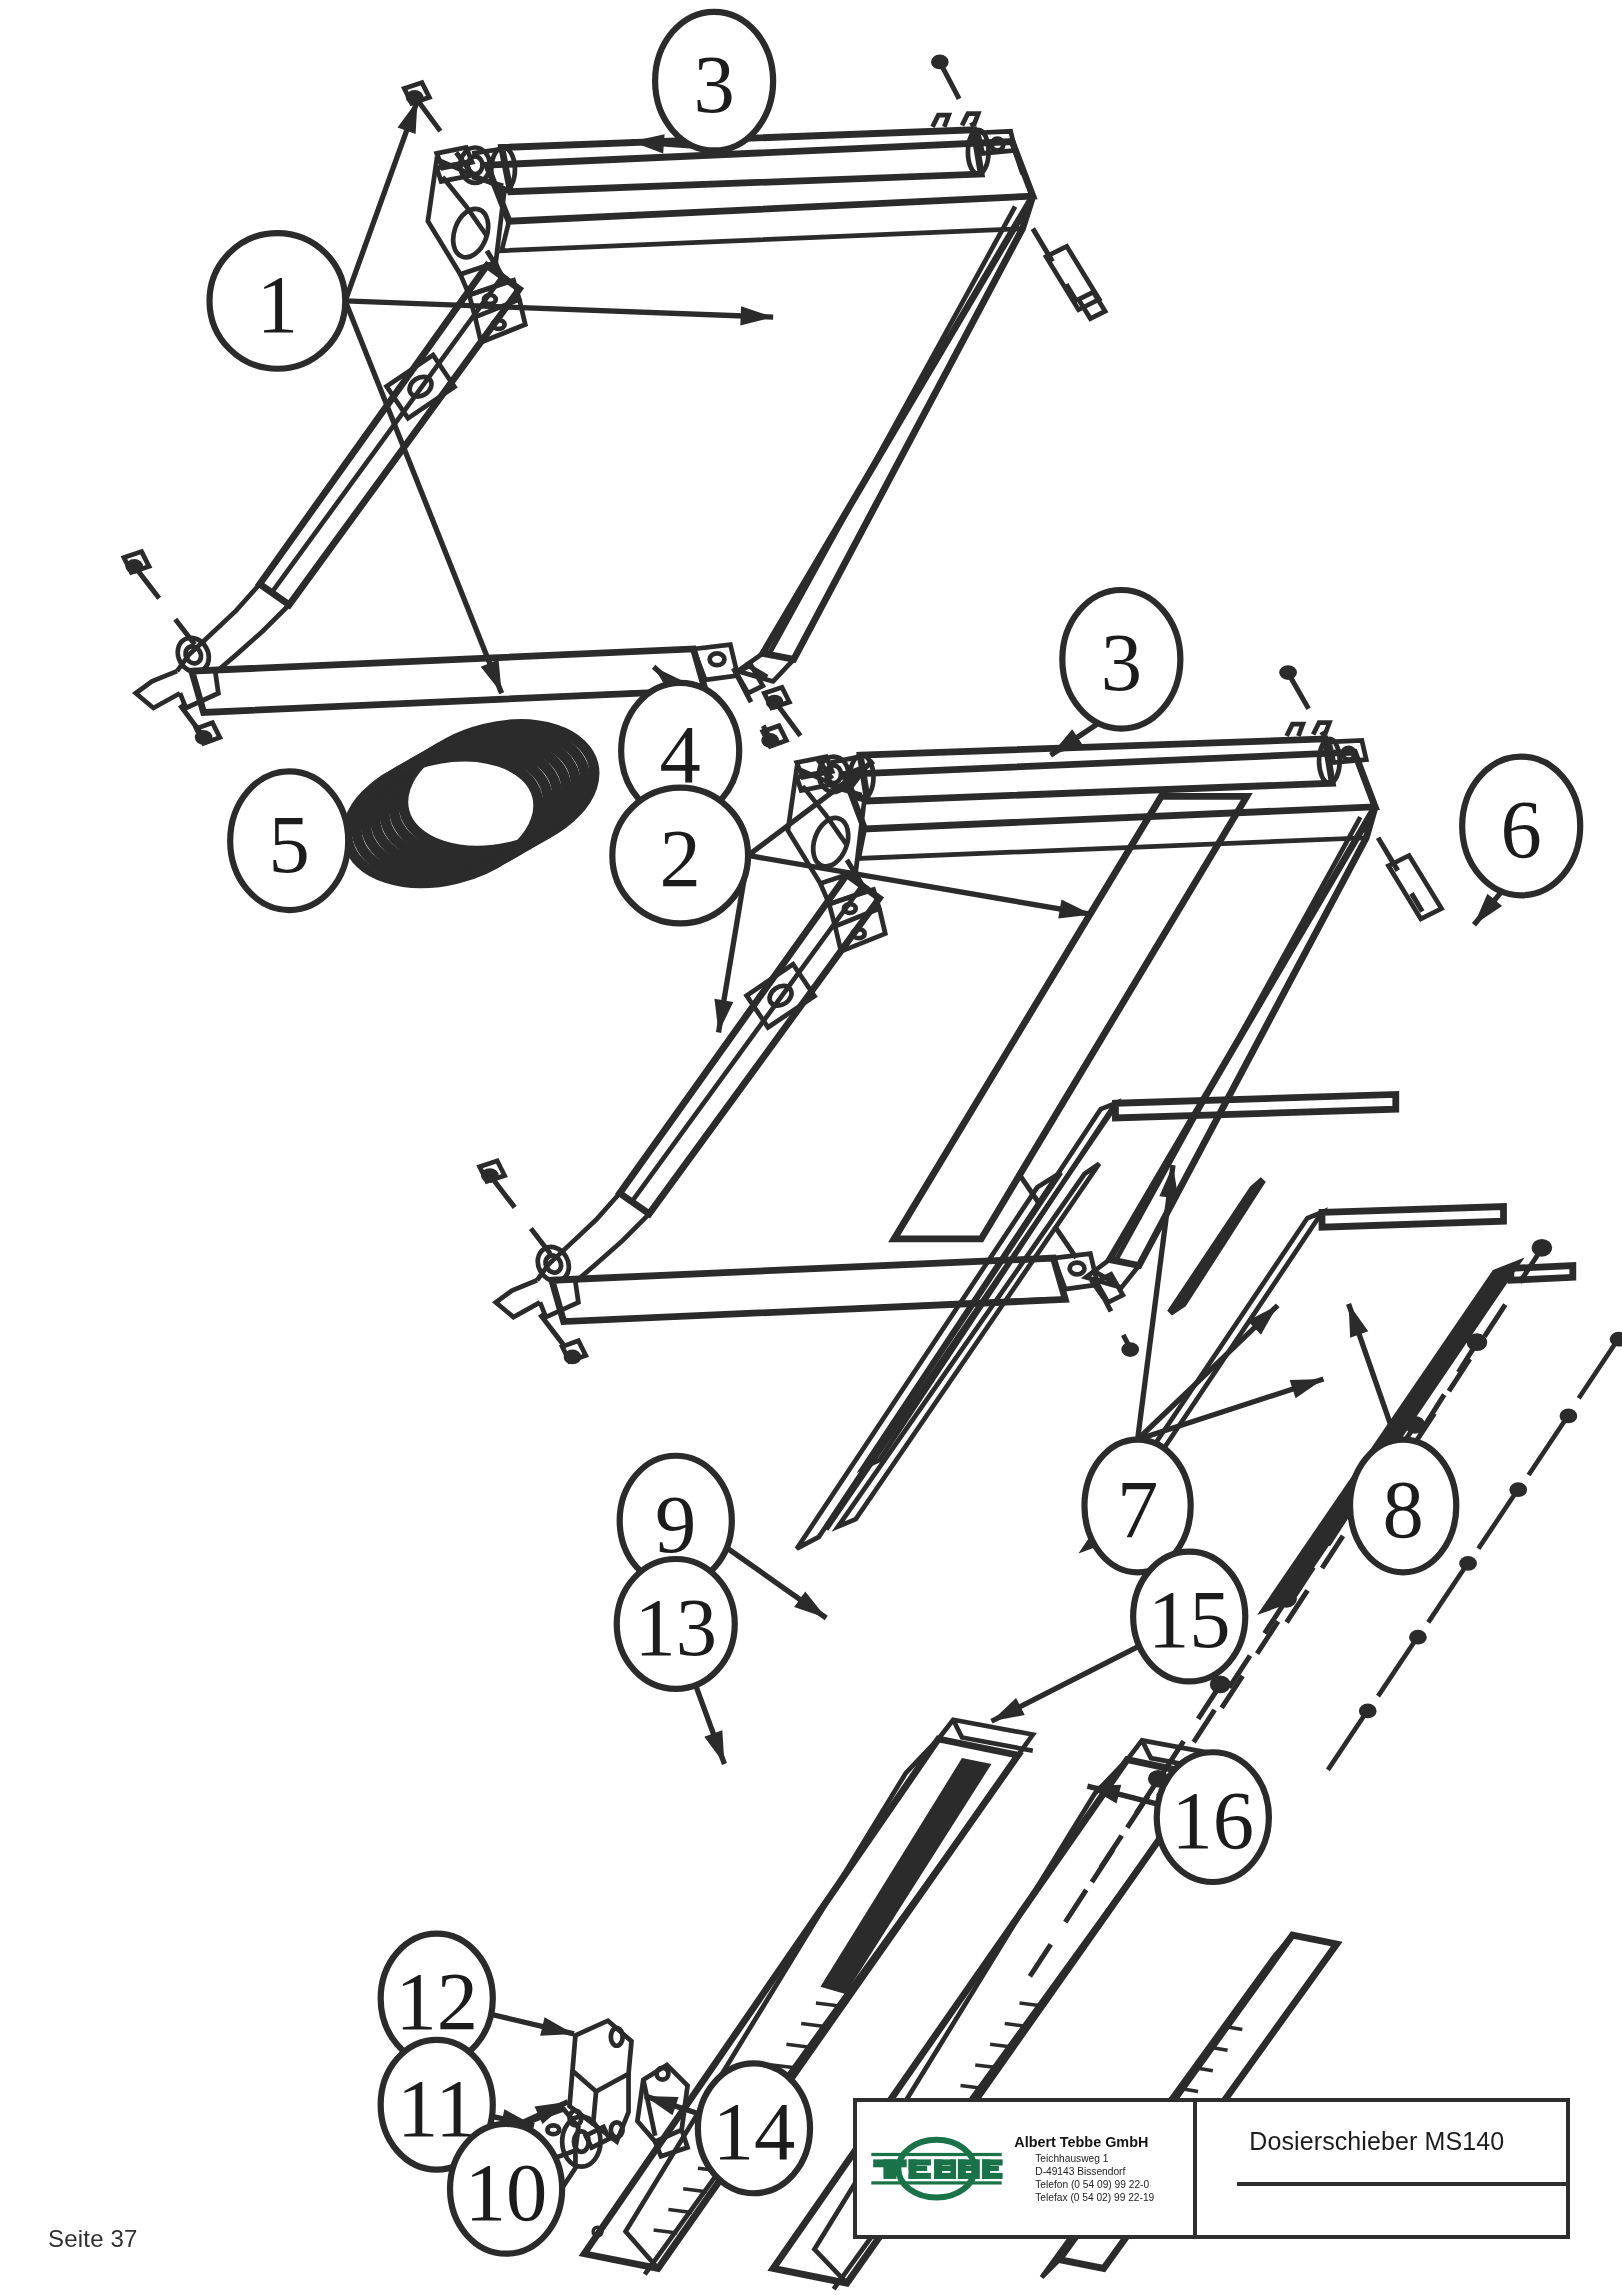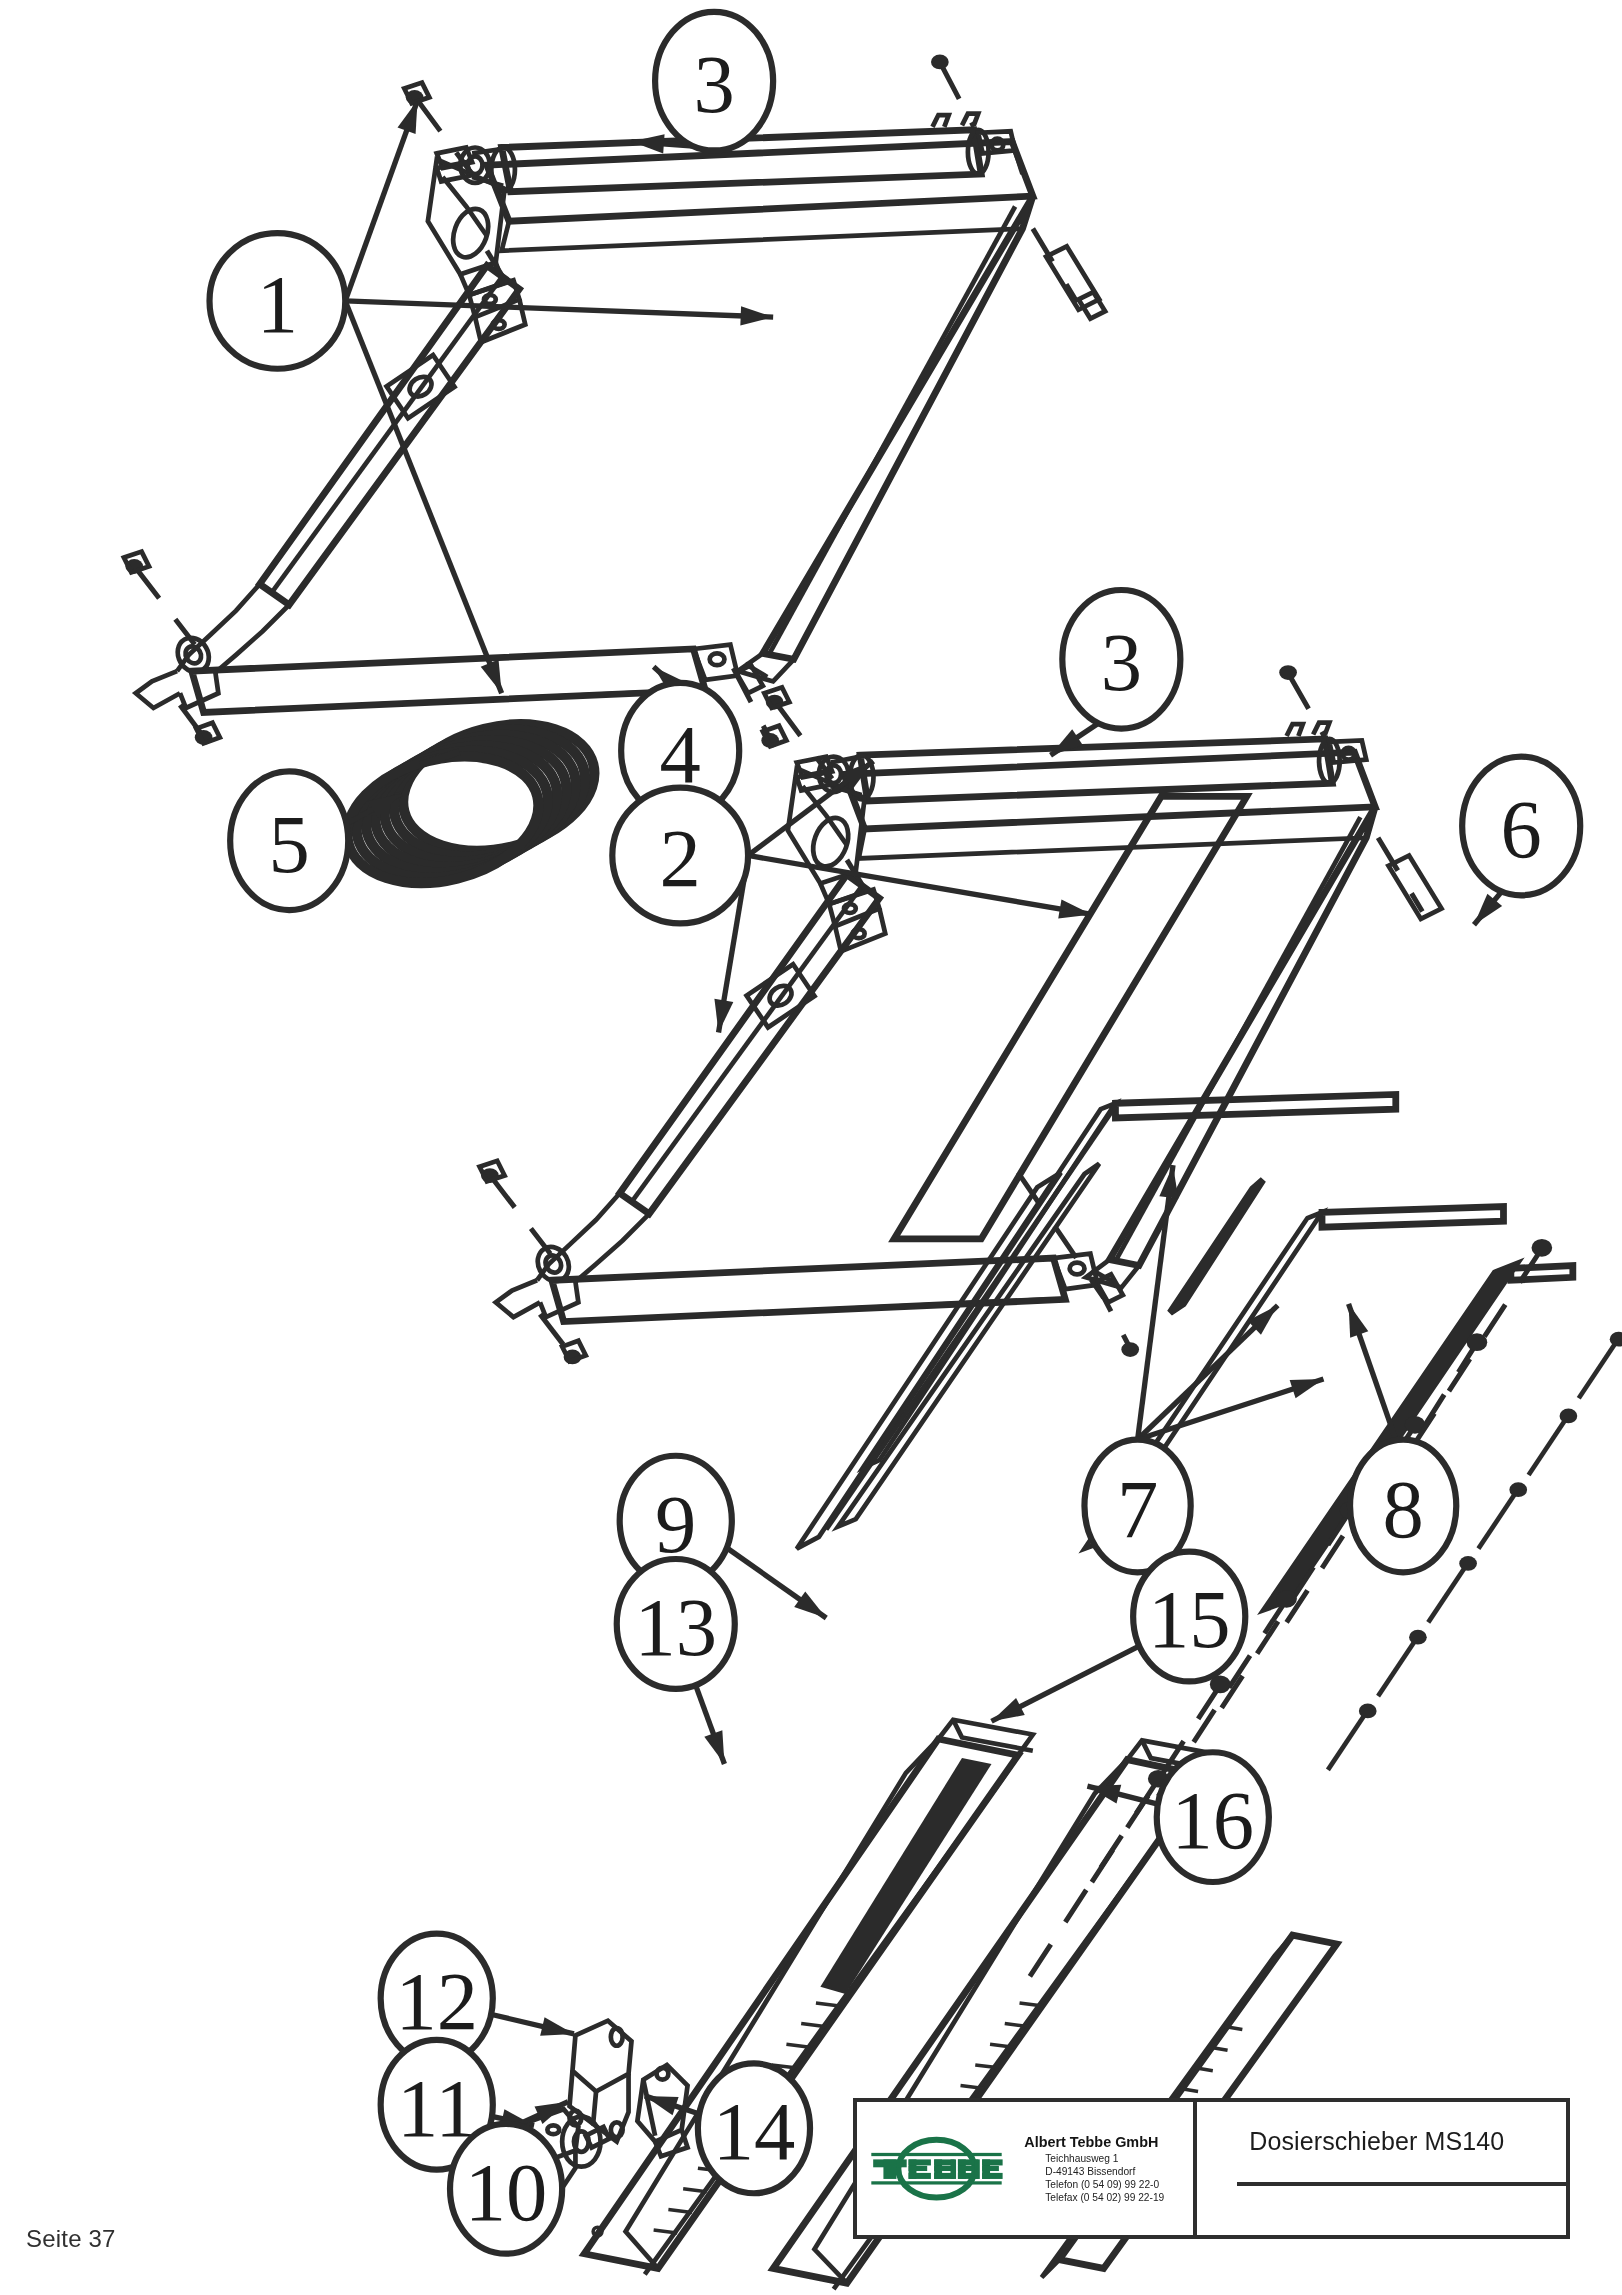"Albert Tebbe GmbH" .tb-left { gap: 10px -> none }
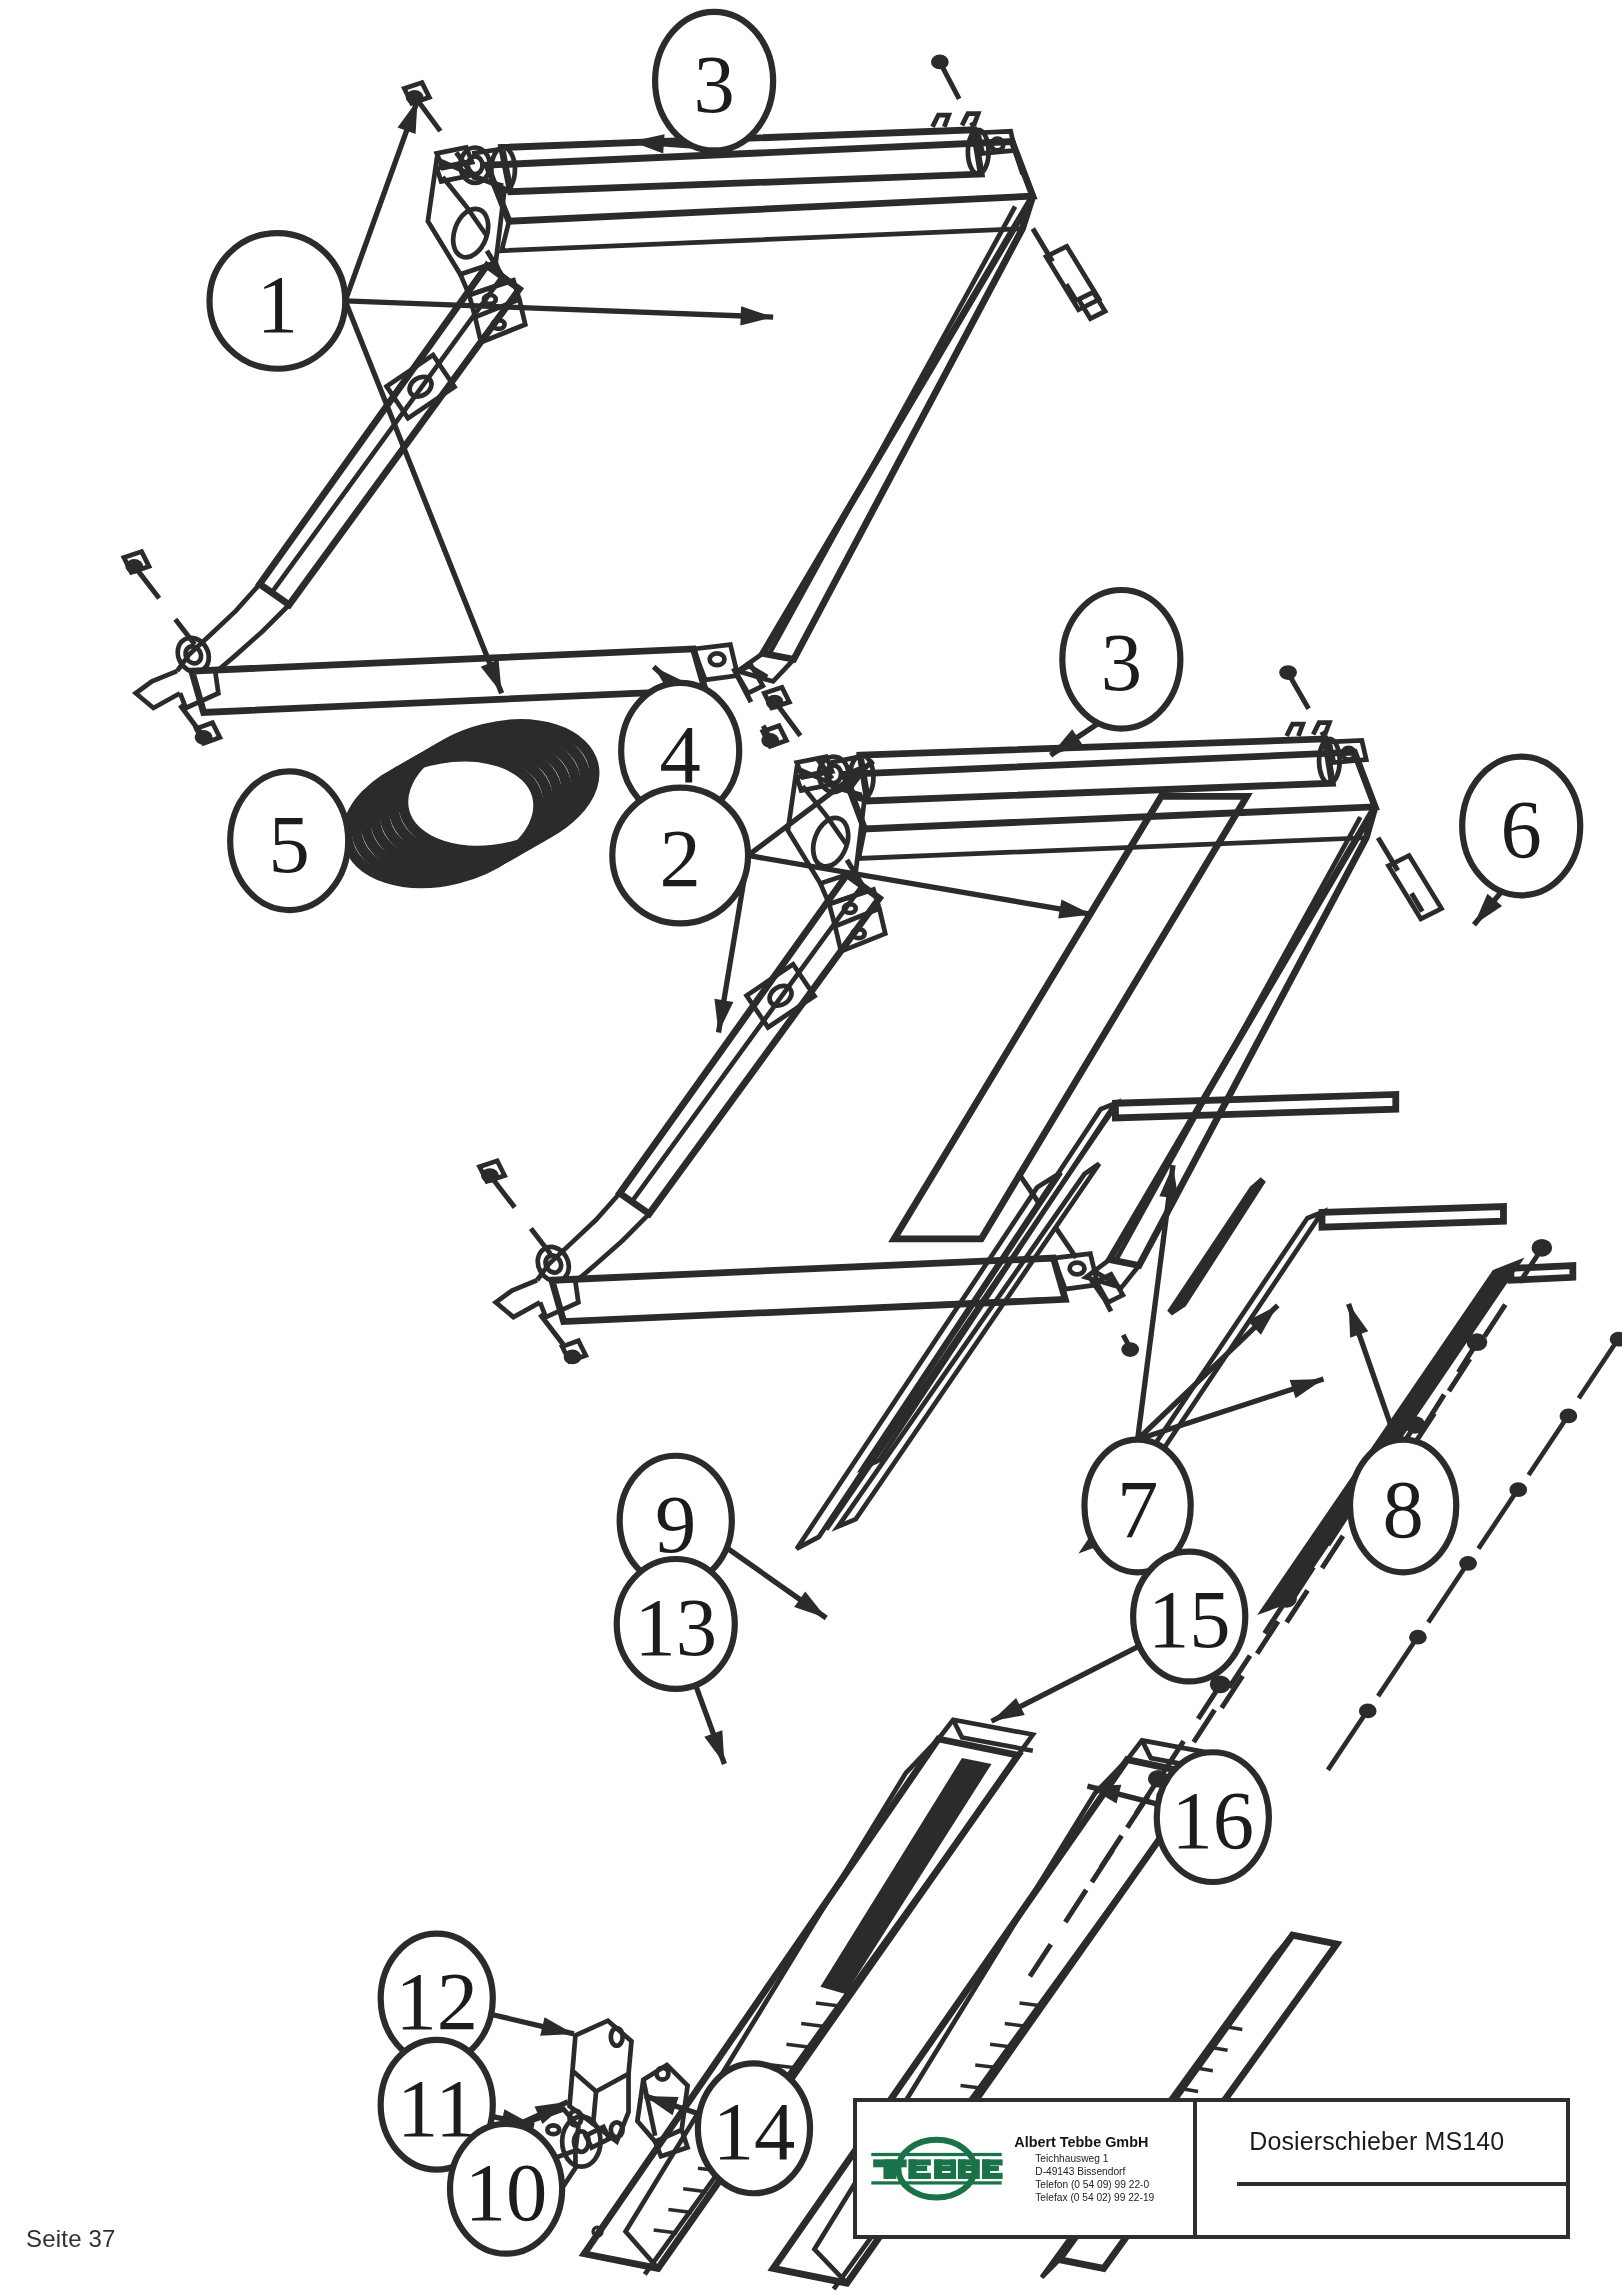"Seite 37" .page-label { left: 26px -> 48px }
